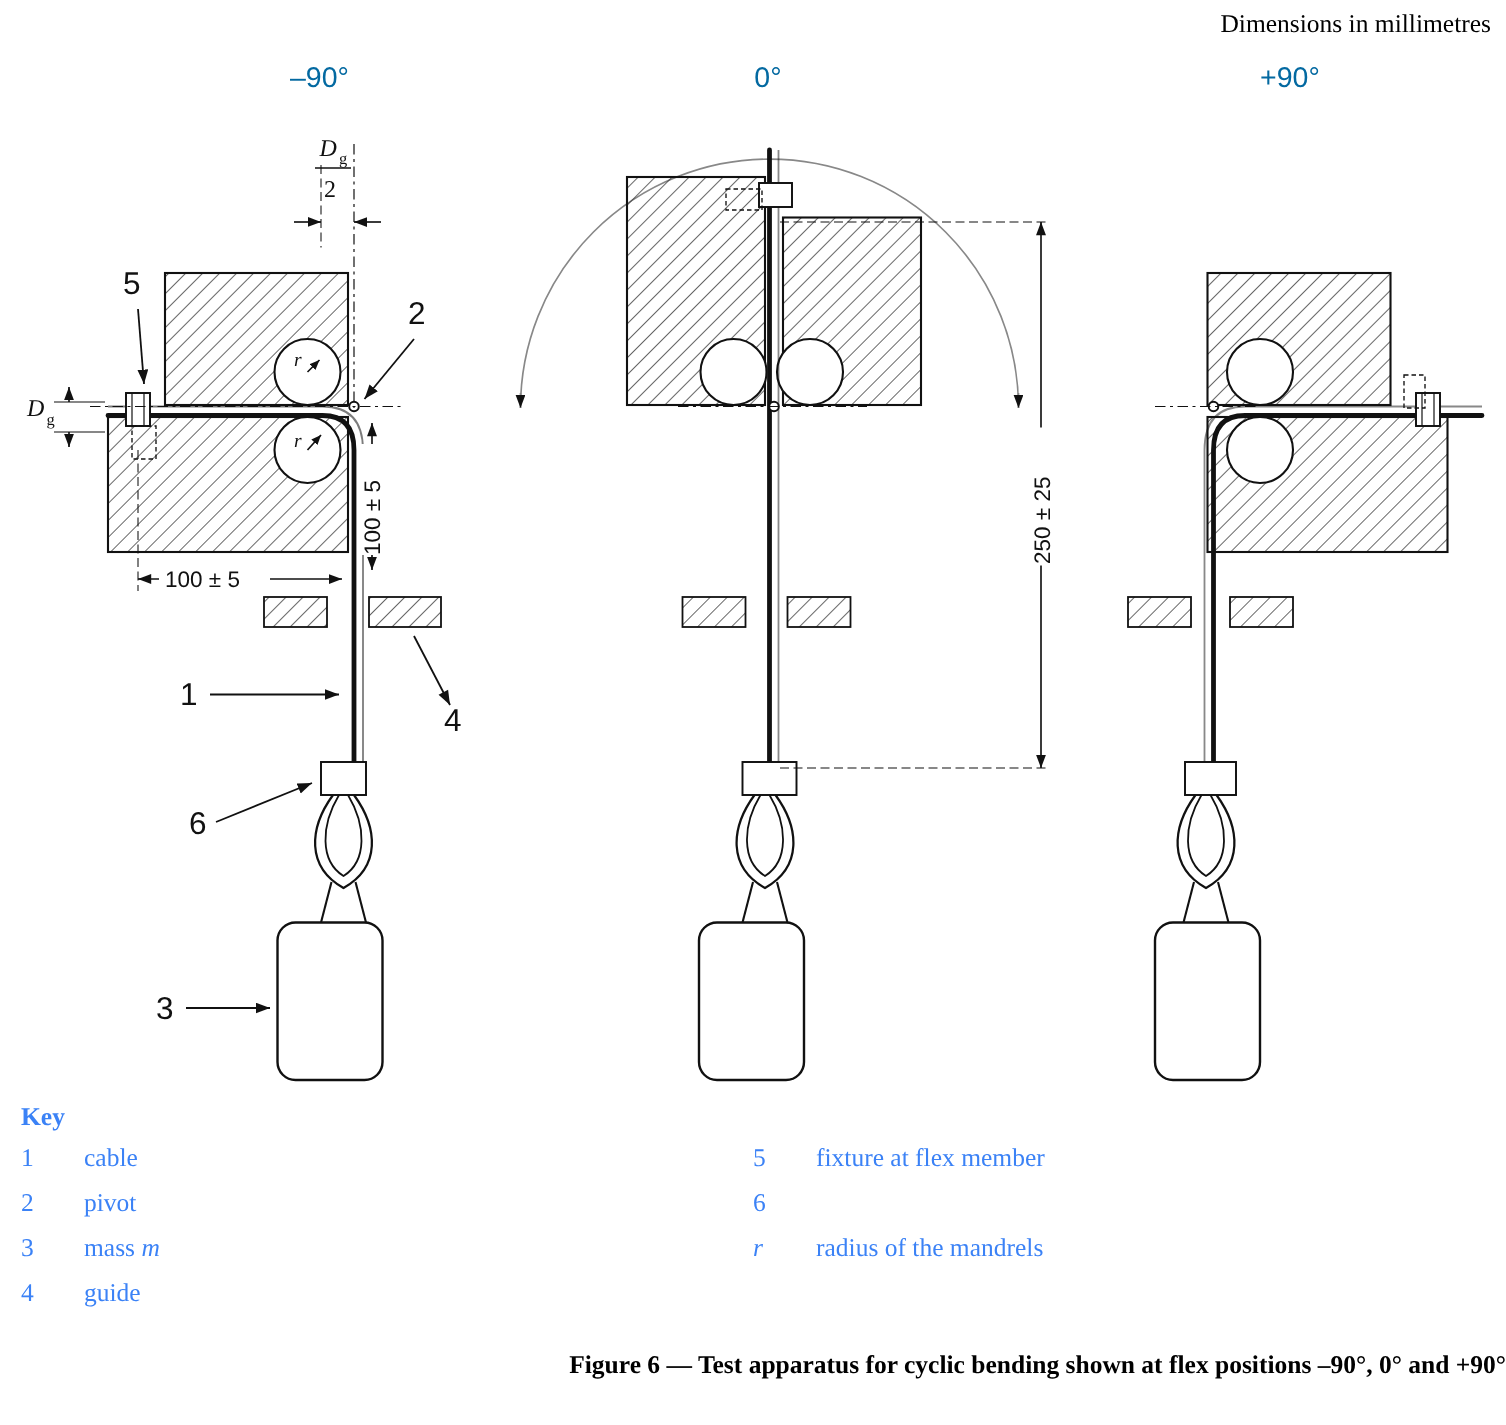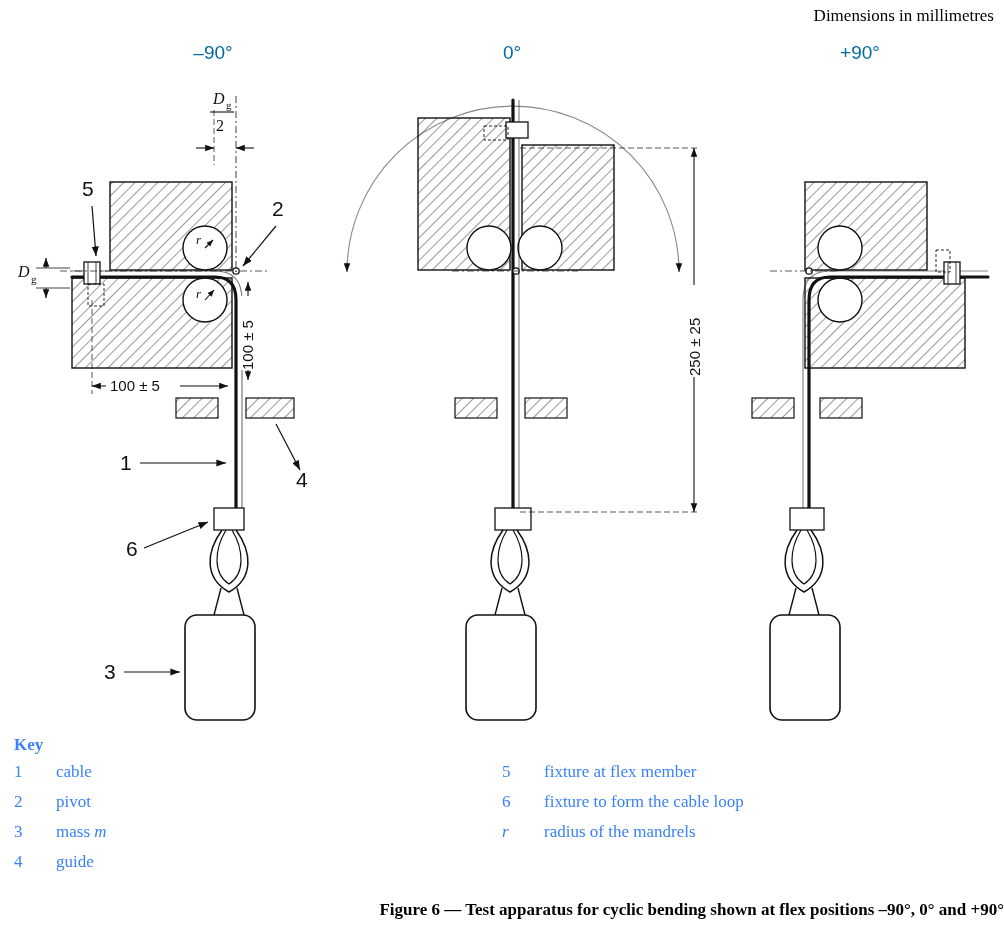"fixture to form the cable" span.key-txt { html: <span>fixture to form the cable loop</span> -> none }
